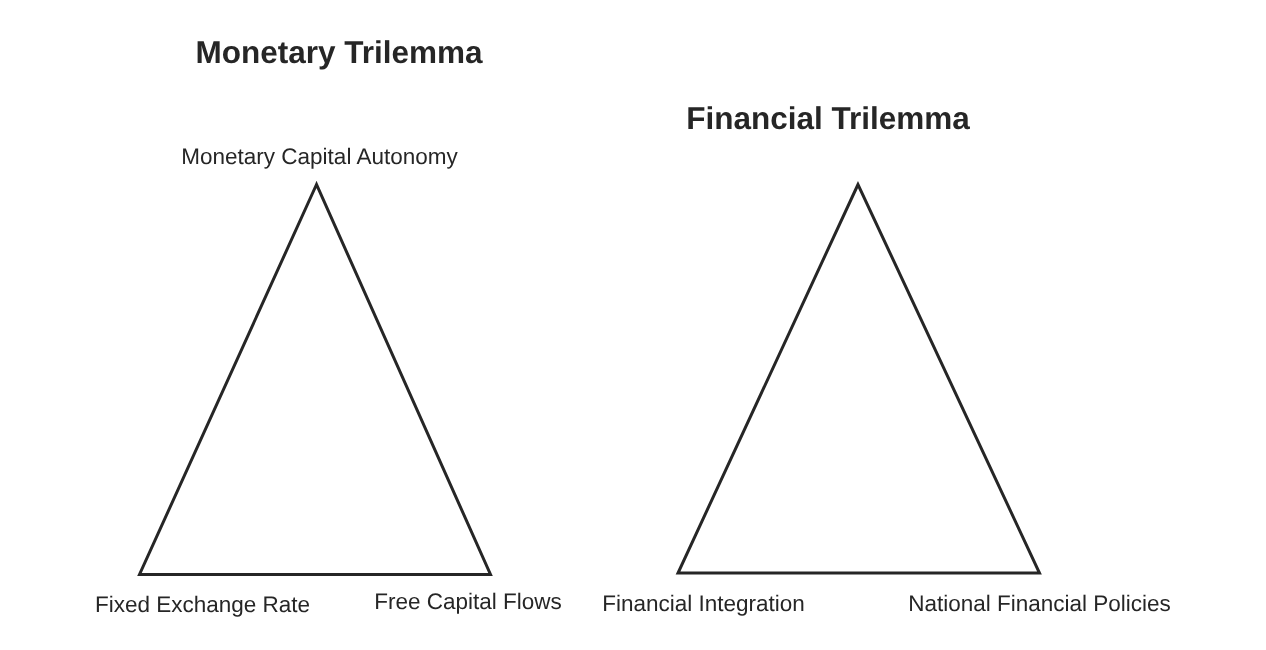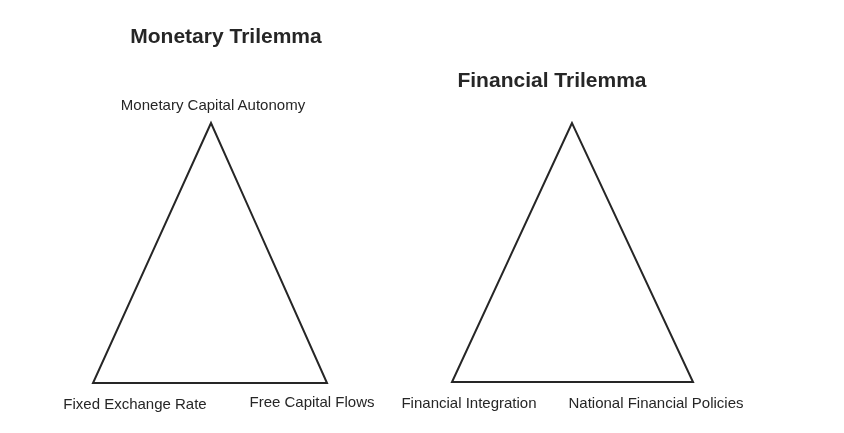"National Financial Policies" div.label { left: 656px -> 693px }
